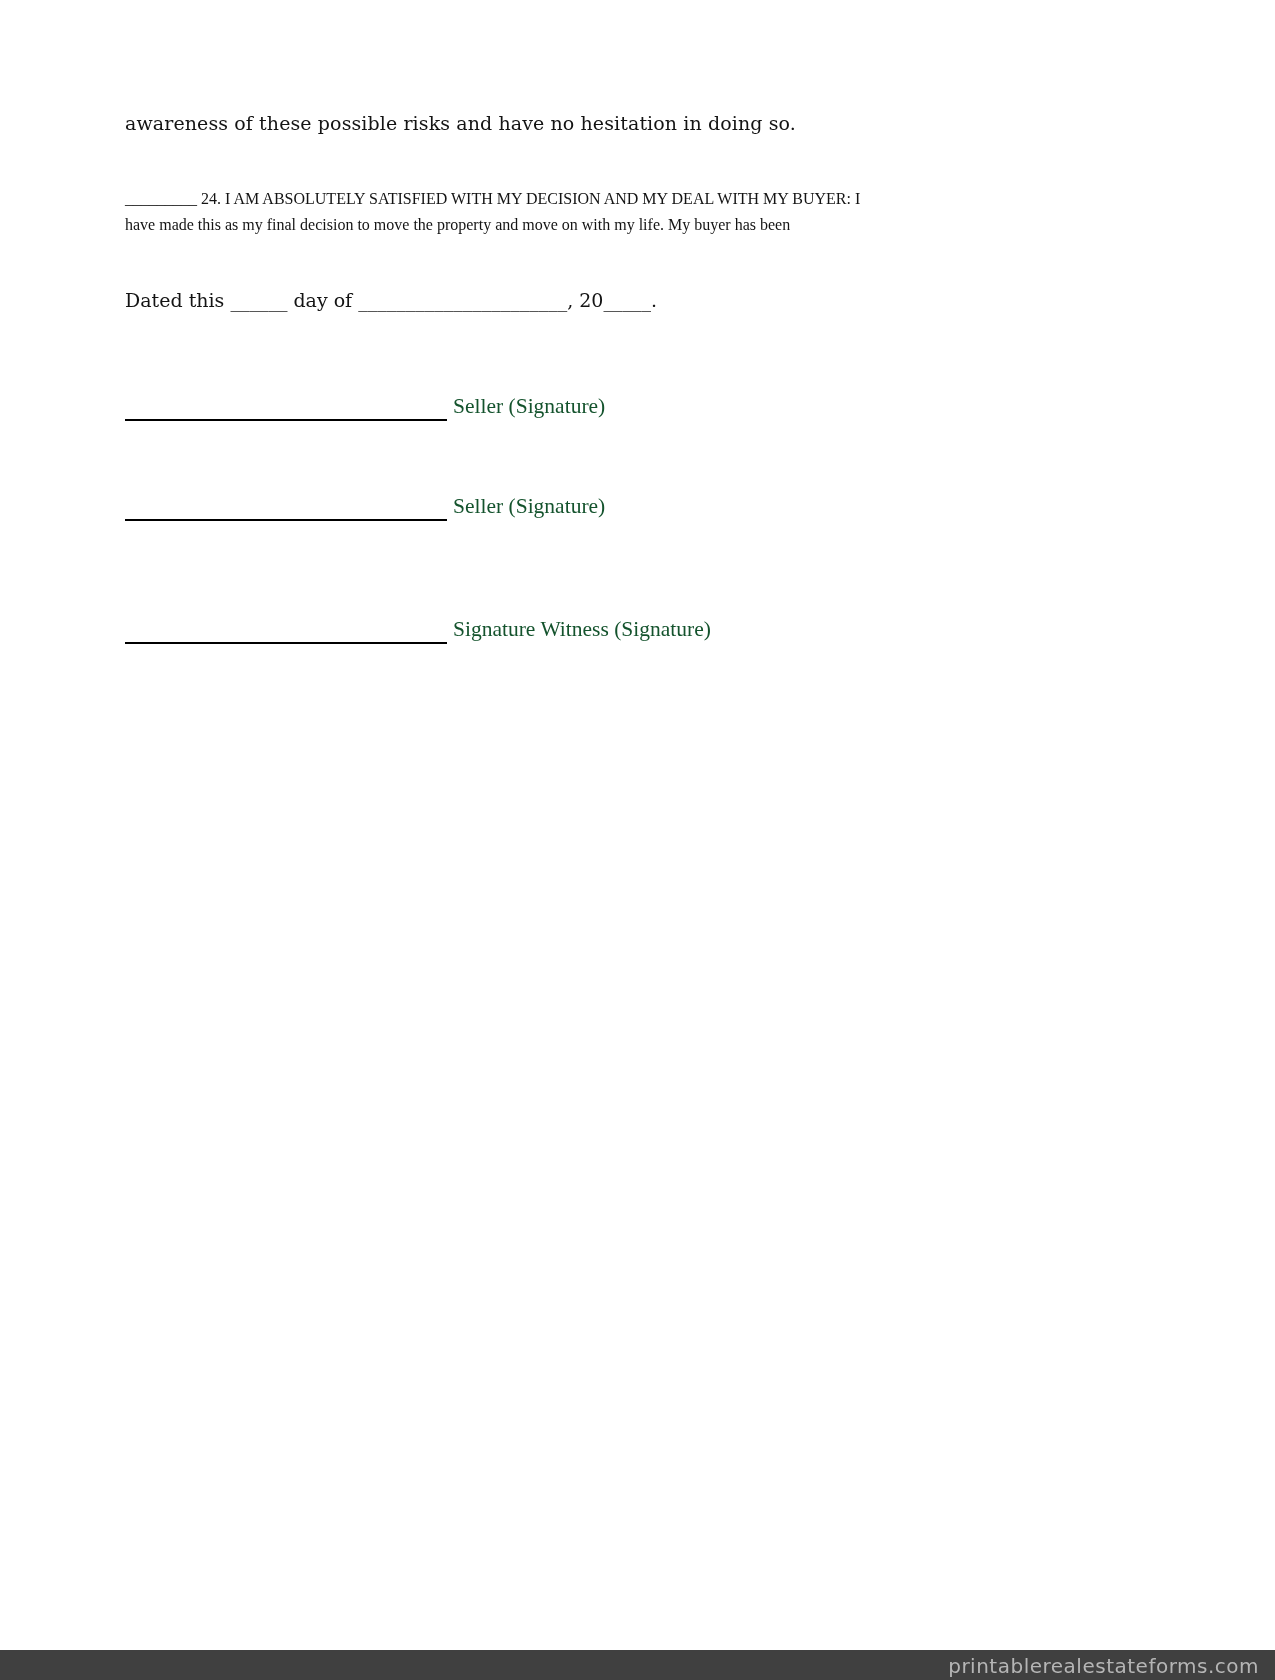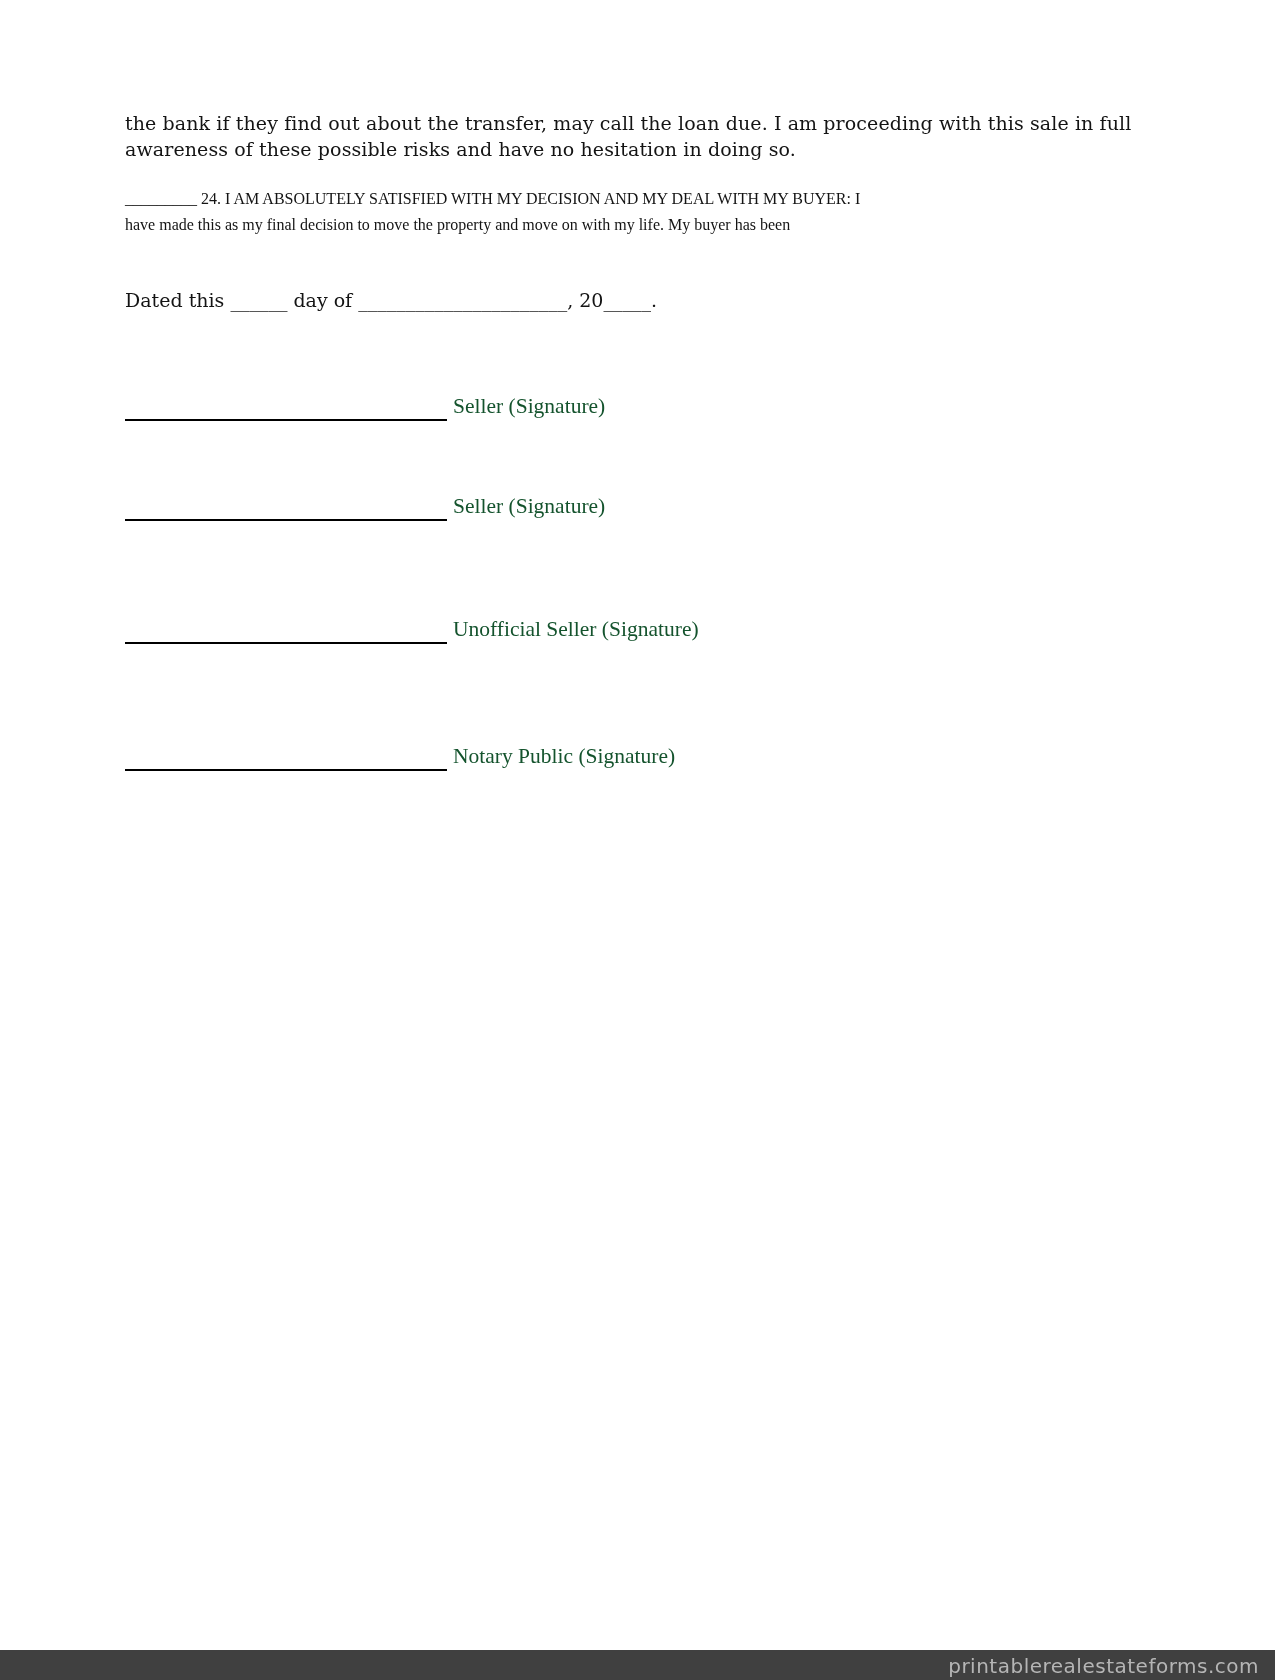"the bank if they find" div.line { html: <div>the bank if they find out about the transfer, may call the loan due. I am proceeding with this sale in full</div> -> none }
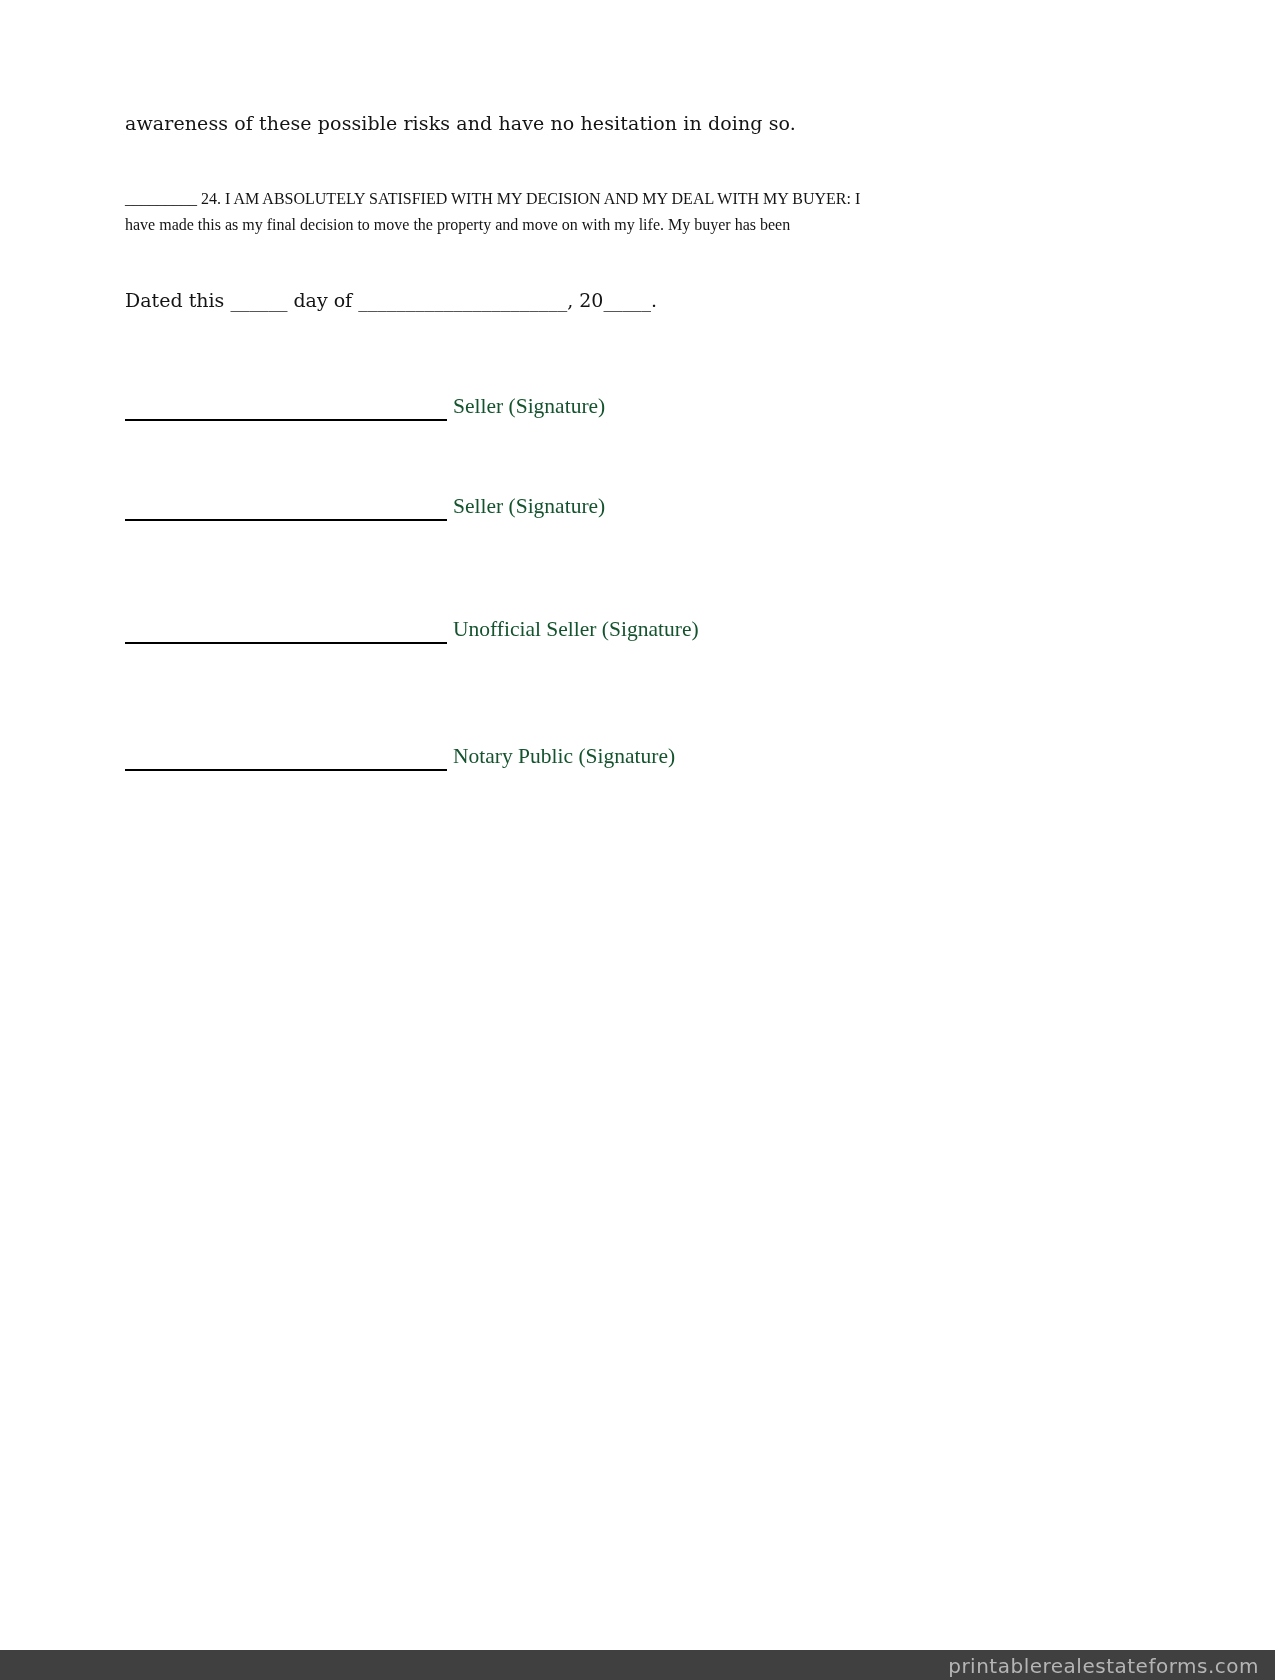"Unofficial Seller (Signature)" span.sig-label { text: Unofficial Seller -> Signature Witness }
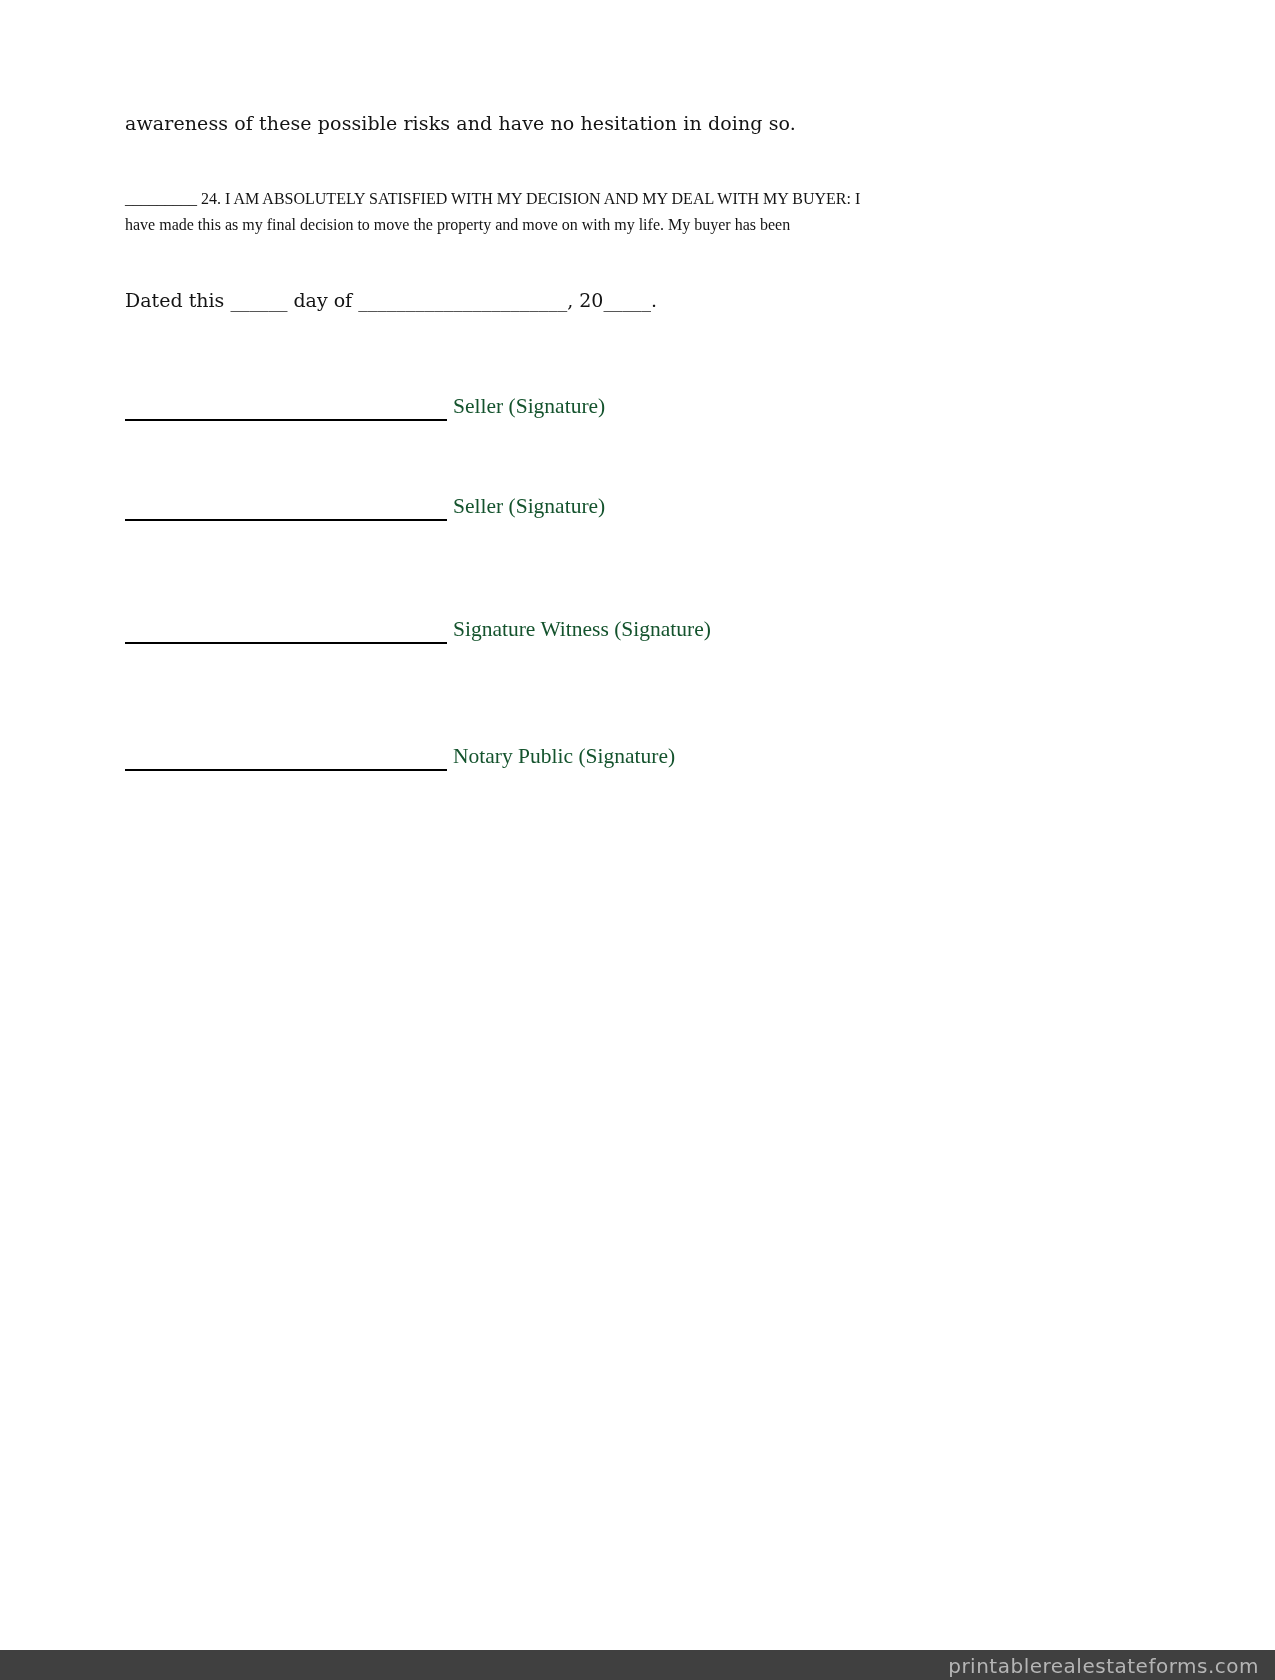"Notary Public (Signature)" div.sig-row { html: <div> <span></span><span>Notary Public (Signature)</span> </div> -> none }
